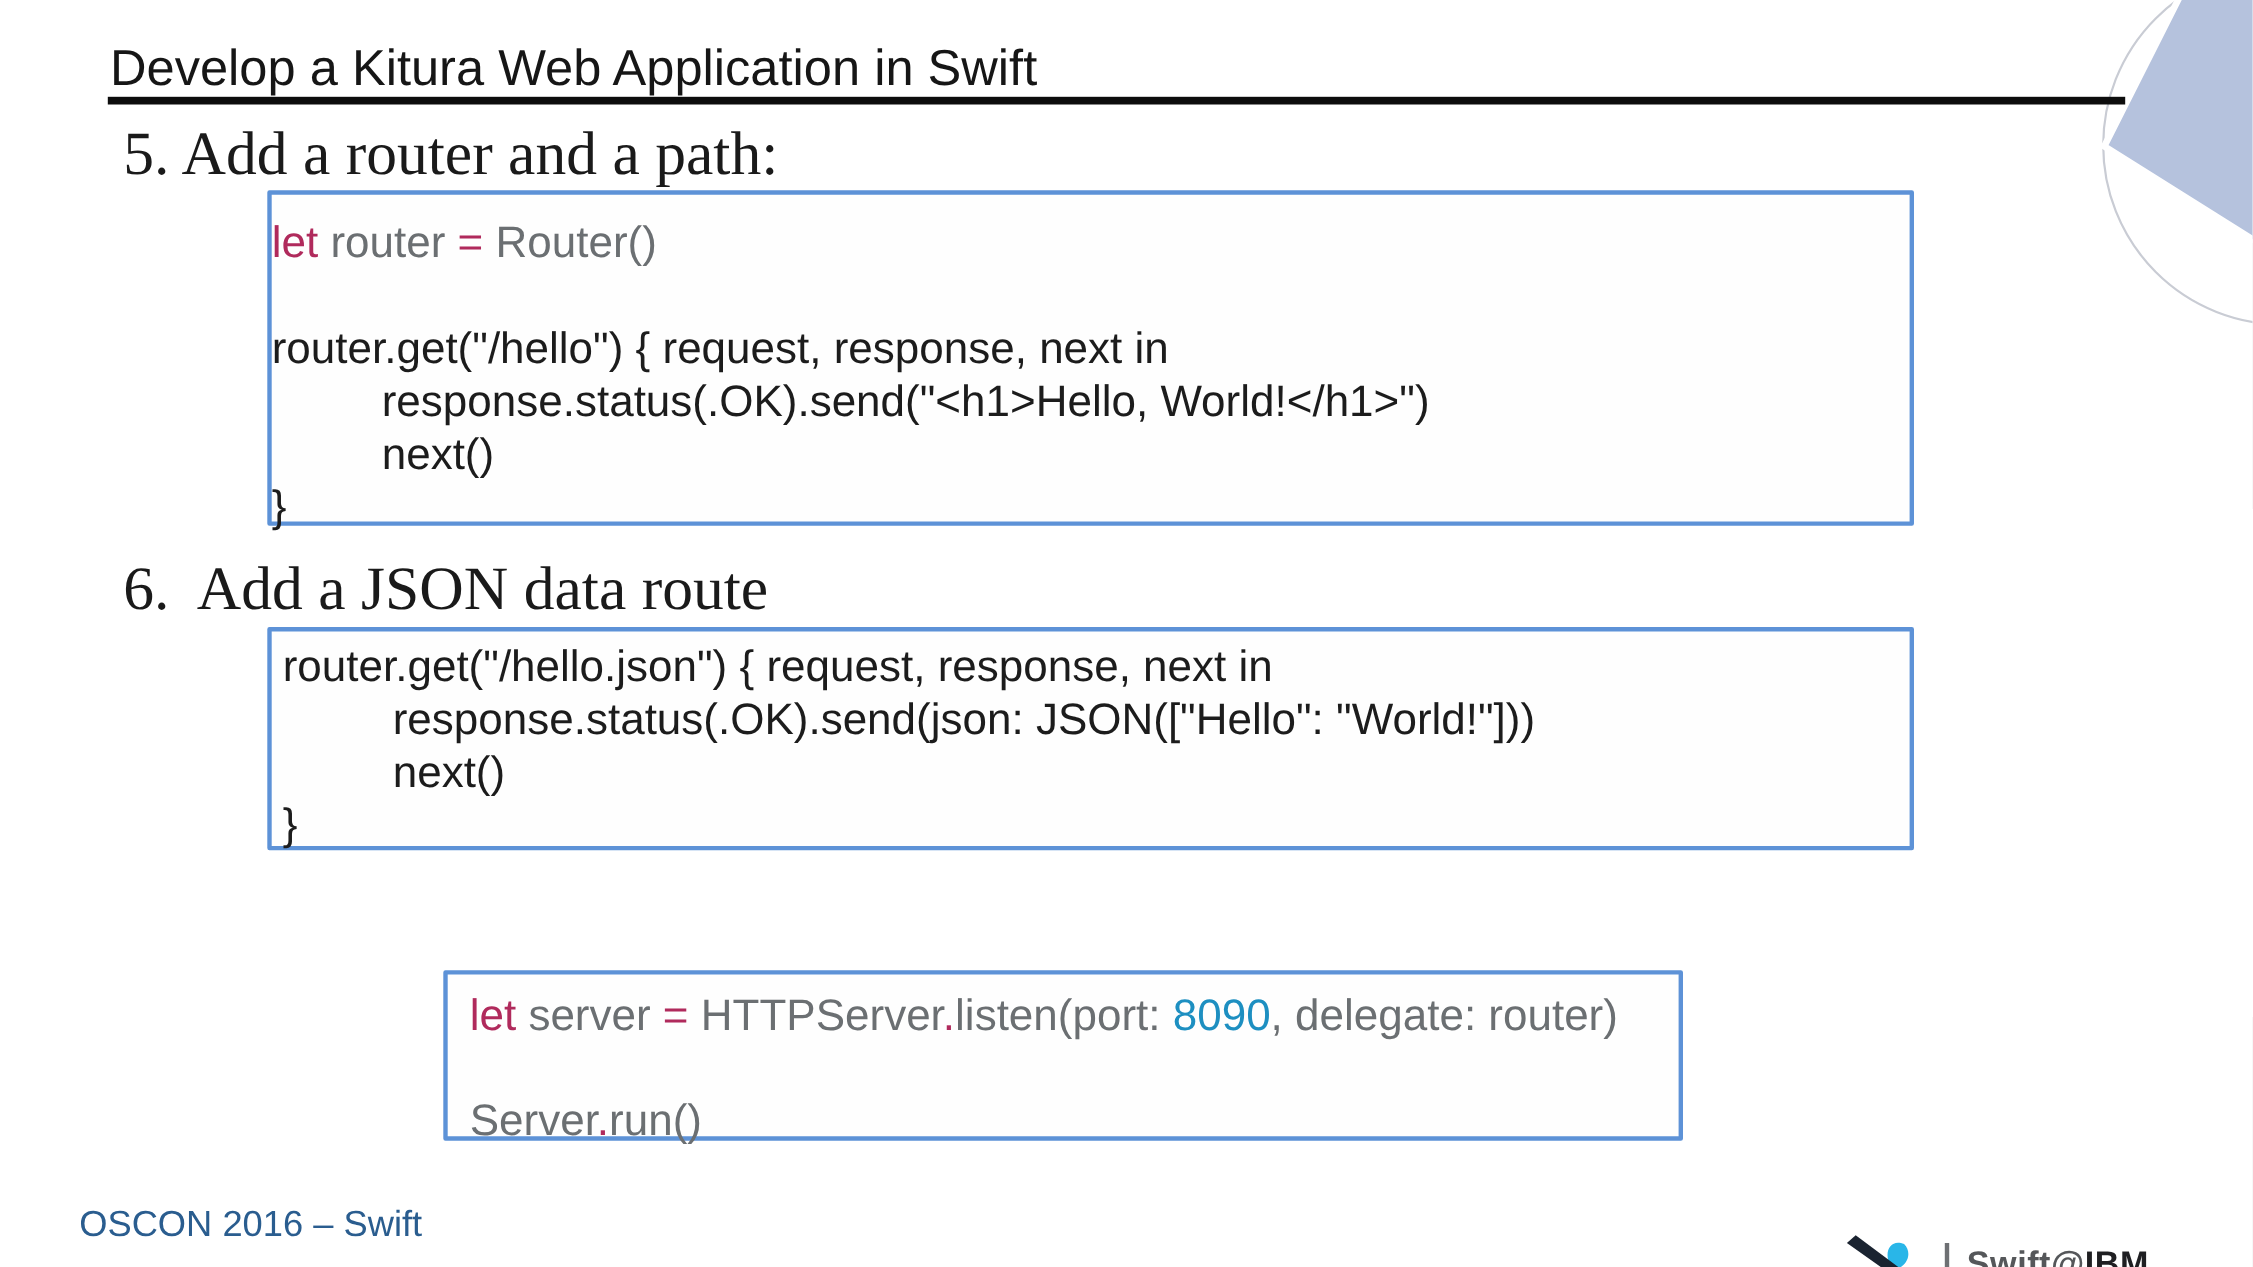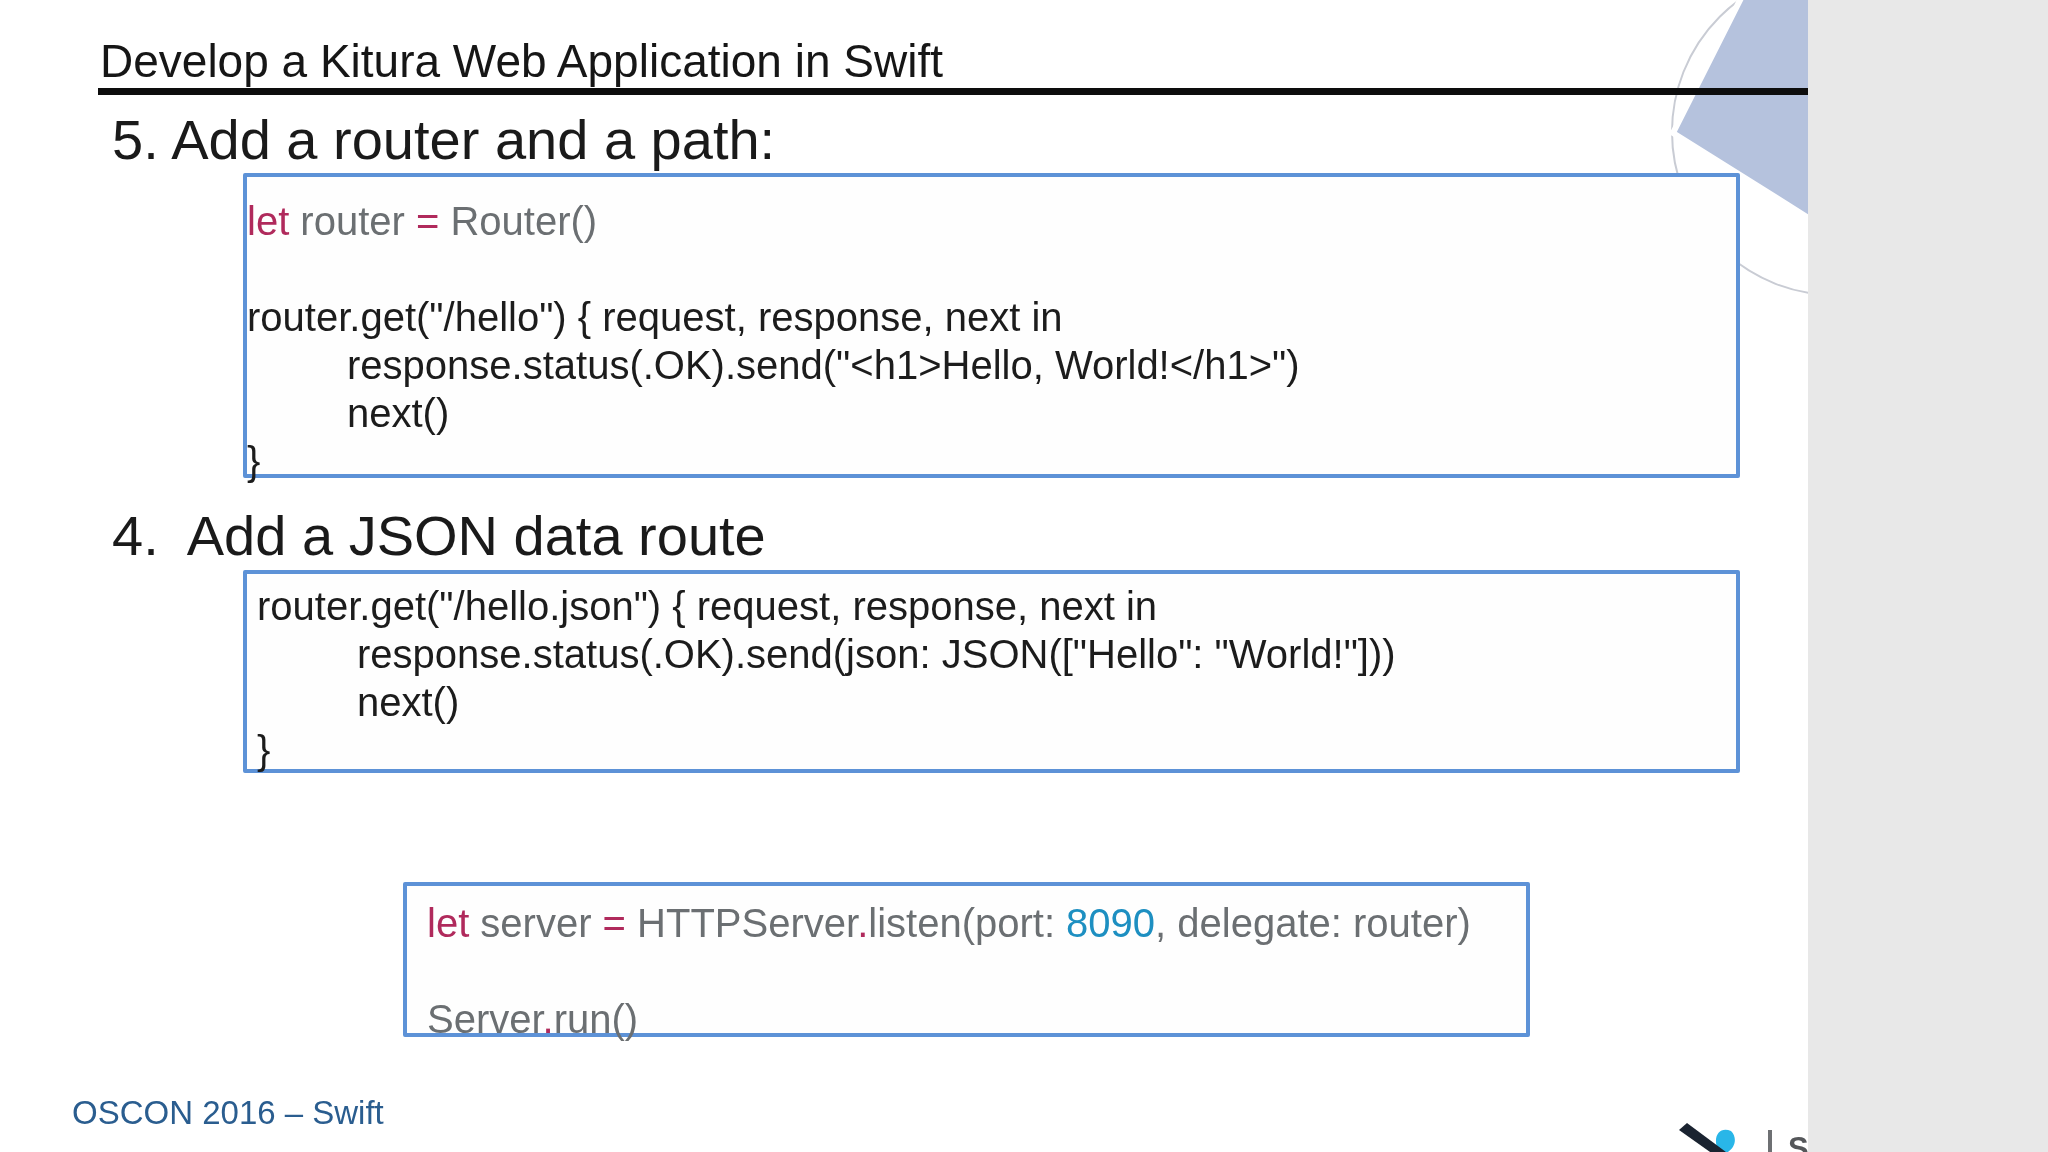"Develop a Kitura Web Application" .slide { width: 1808px -> 2048px }
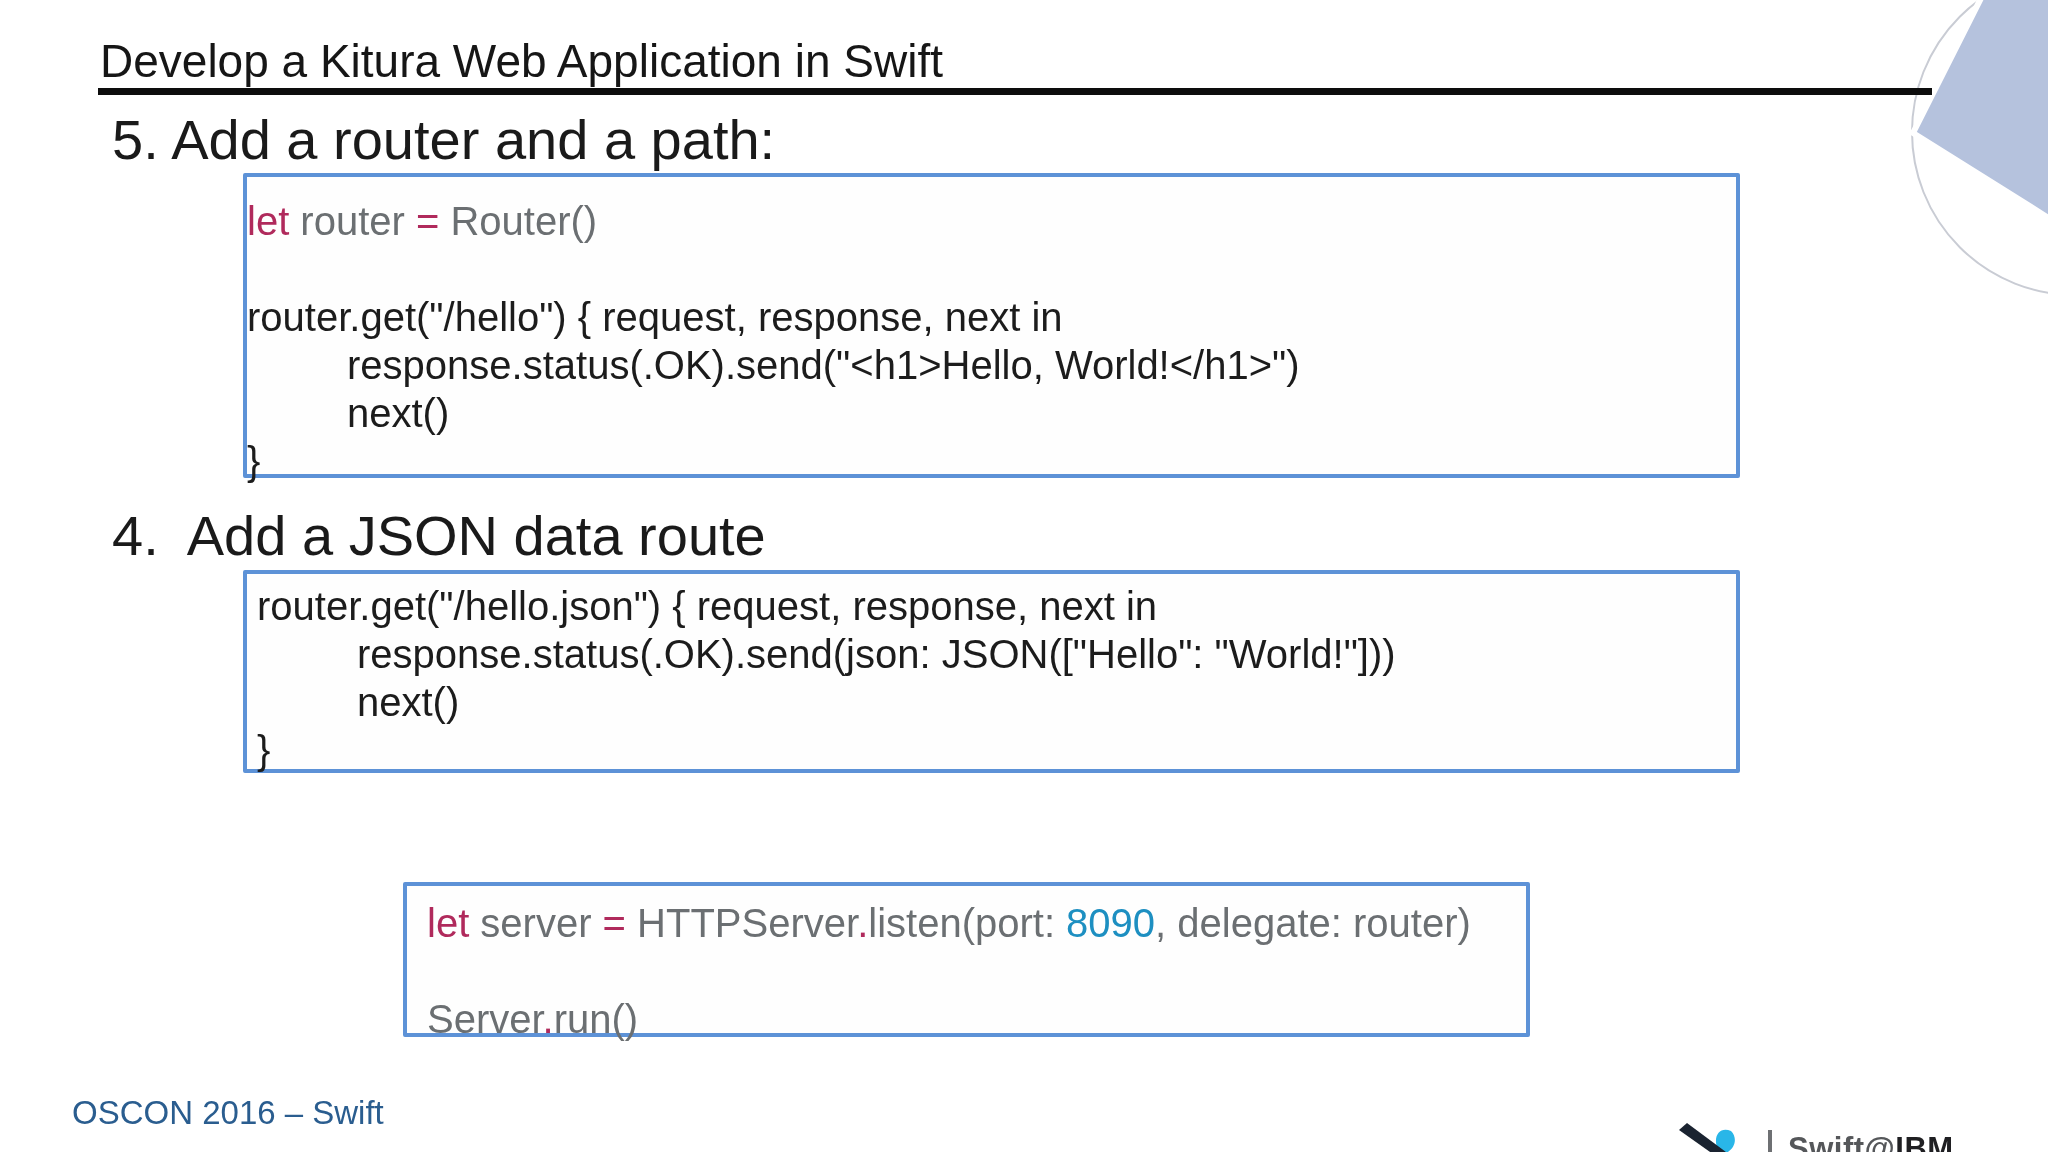"5. Add a router and" .sec-heading { font-family: none -> Liberation Serif, serif }
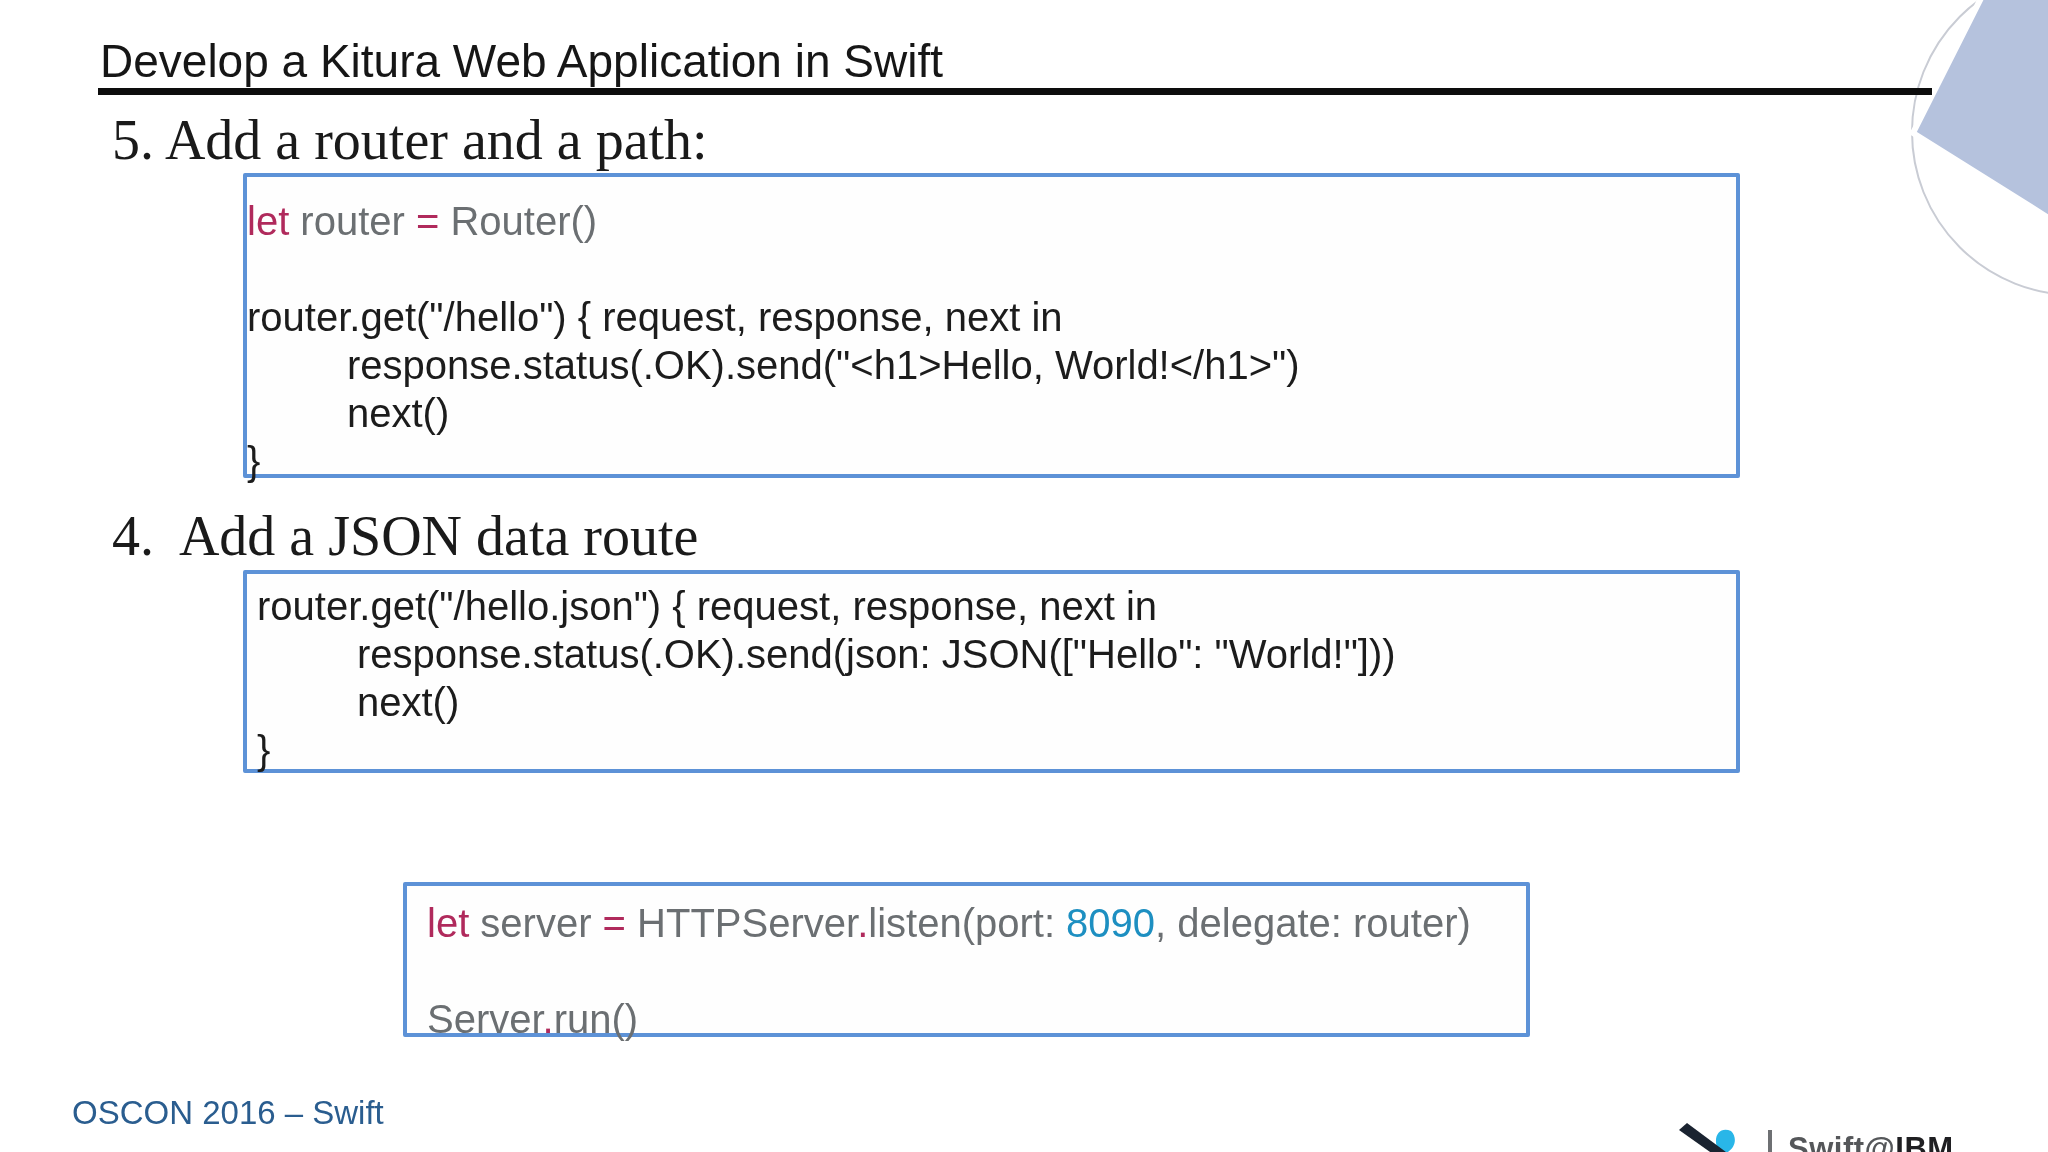"4. Add a JSON data" div.sec-heading { text: 4 -> 6 }
